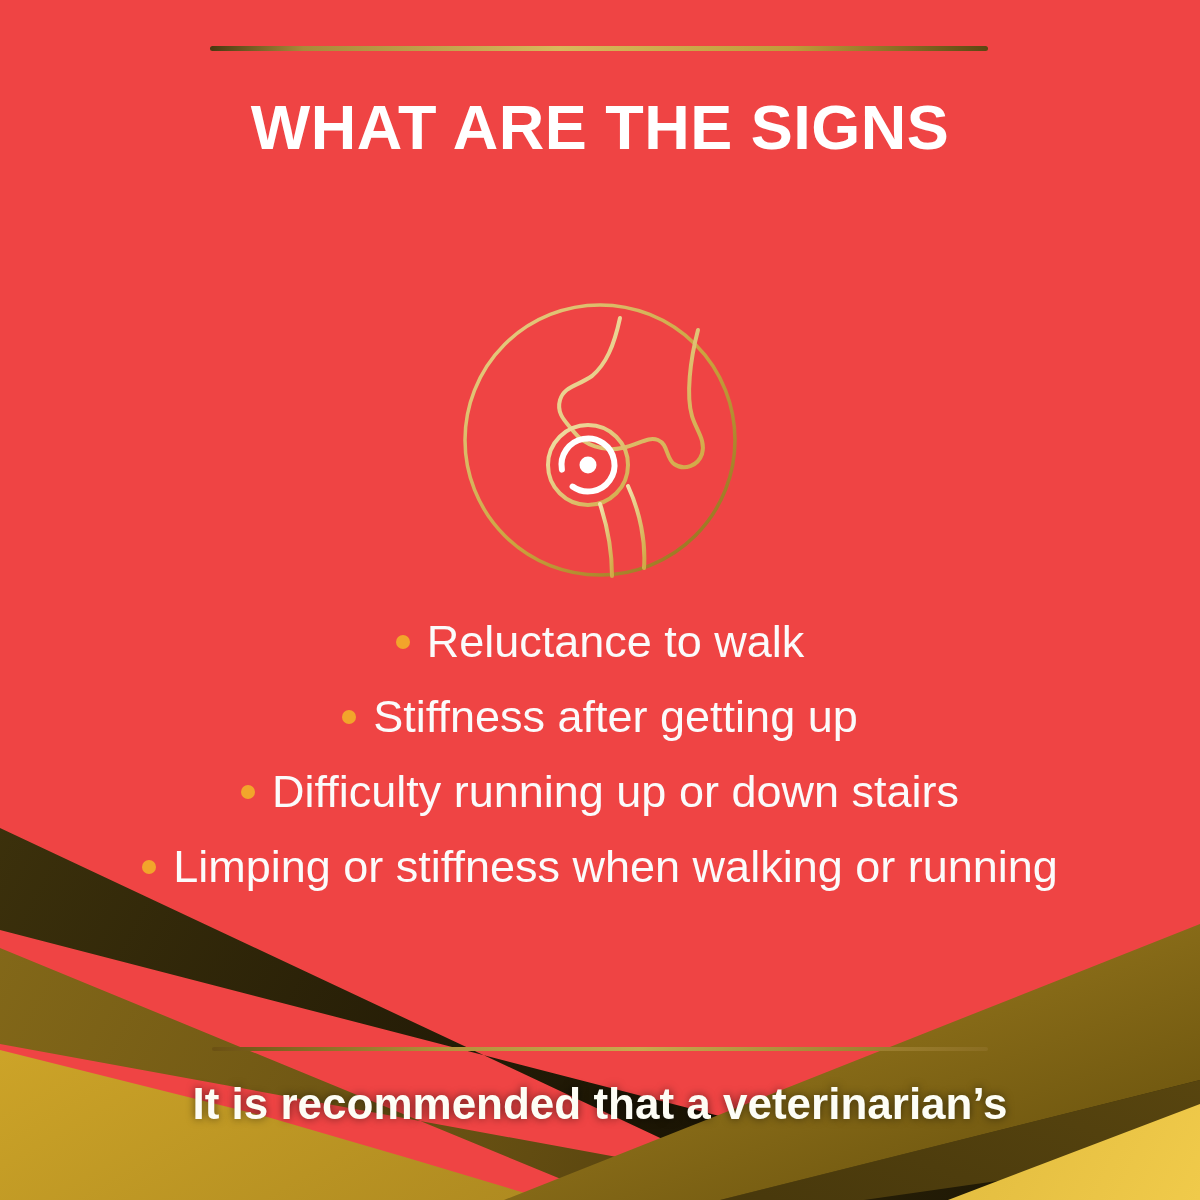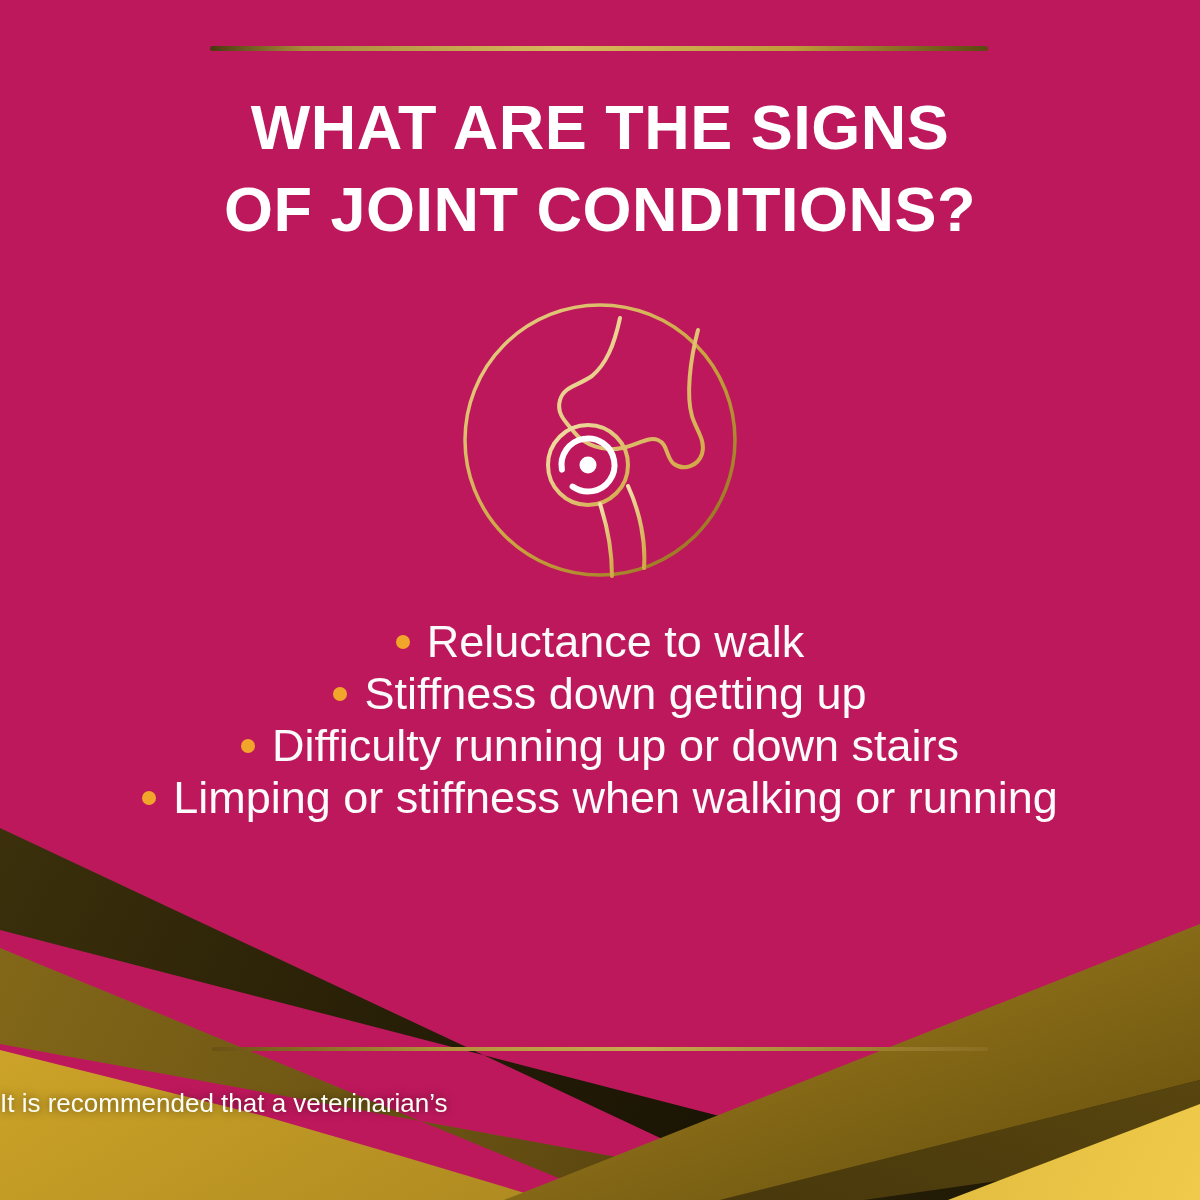"WHAT ARE THE SIGNS" .canvas { background: #be185d -> #ef4444 }
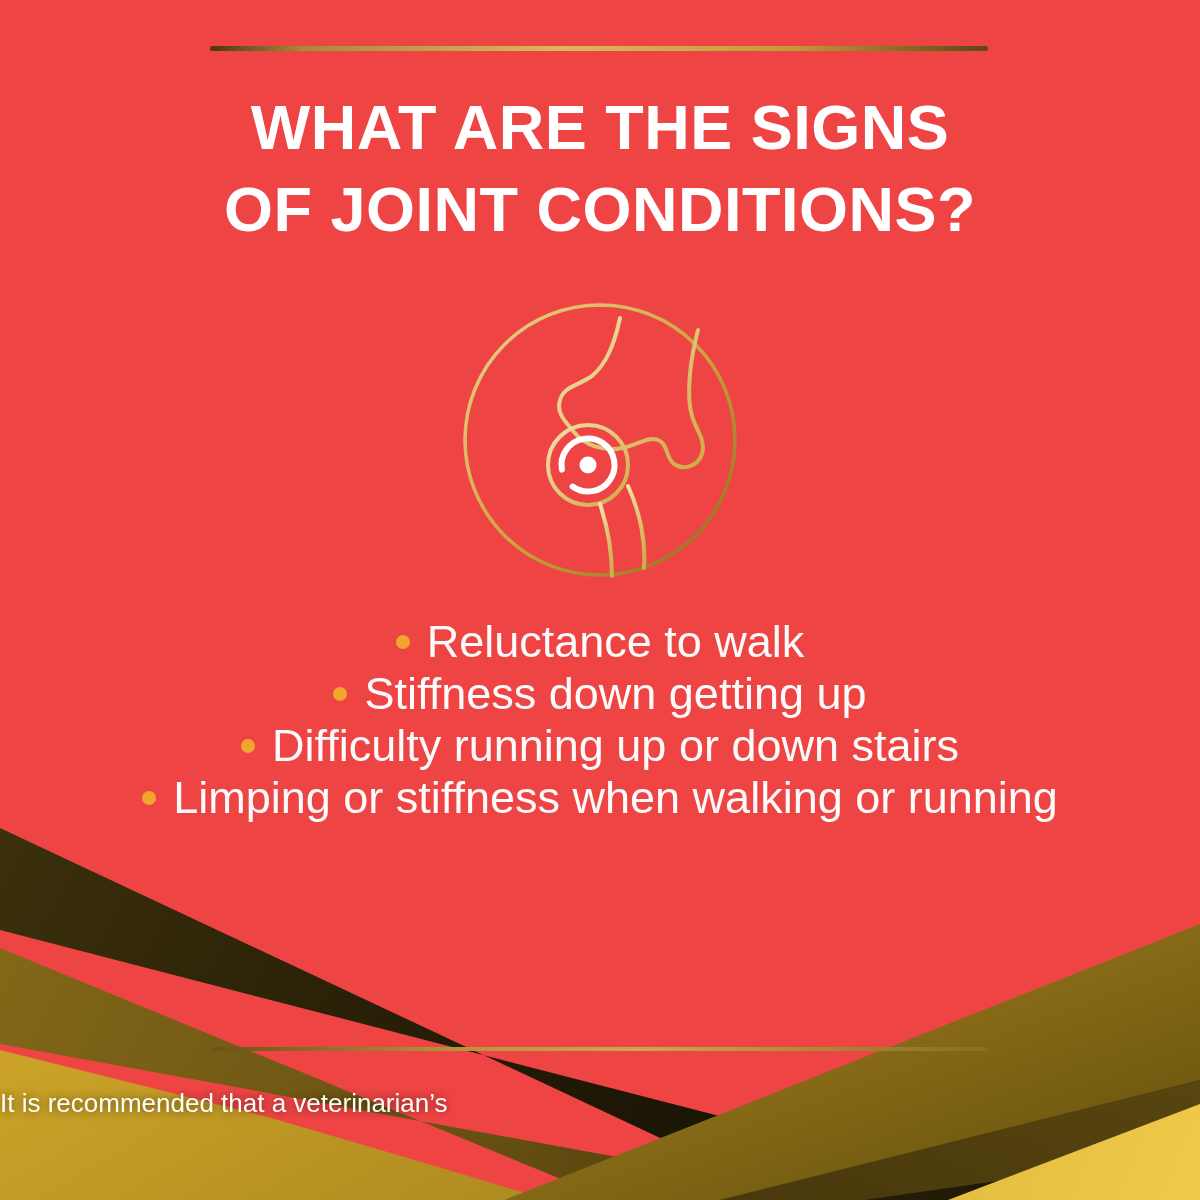"OF JOINT CONDITIONS?" div { html: <div>OF JOINT CONDITIONS?</div> -> none }
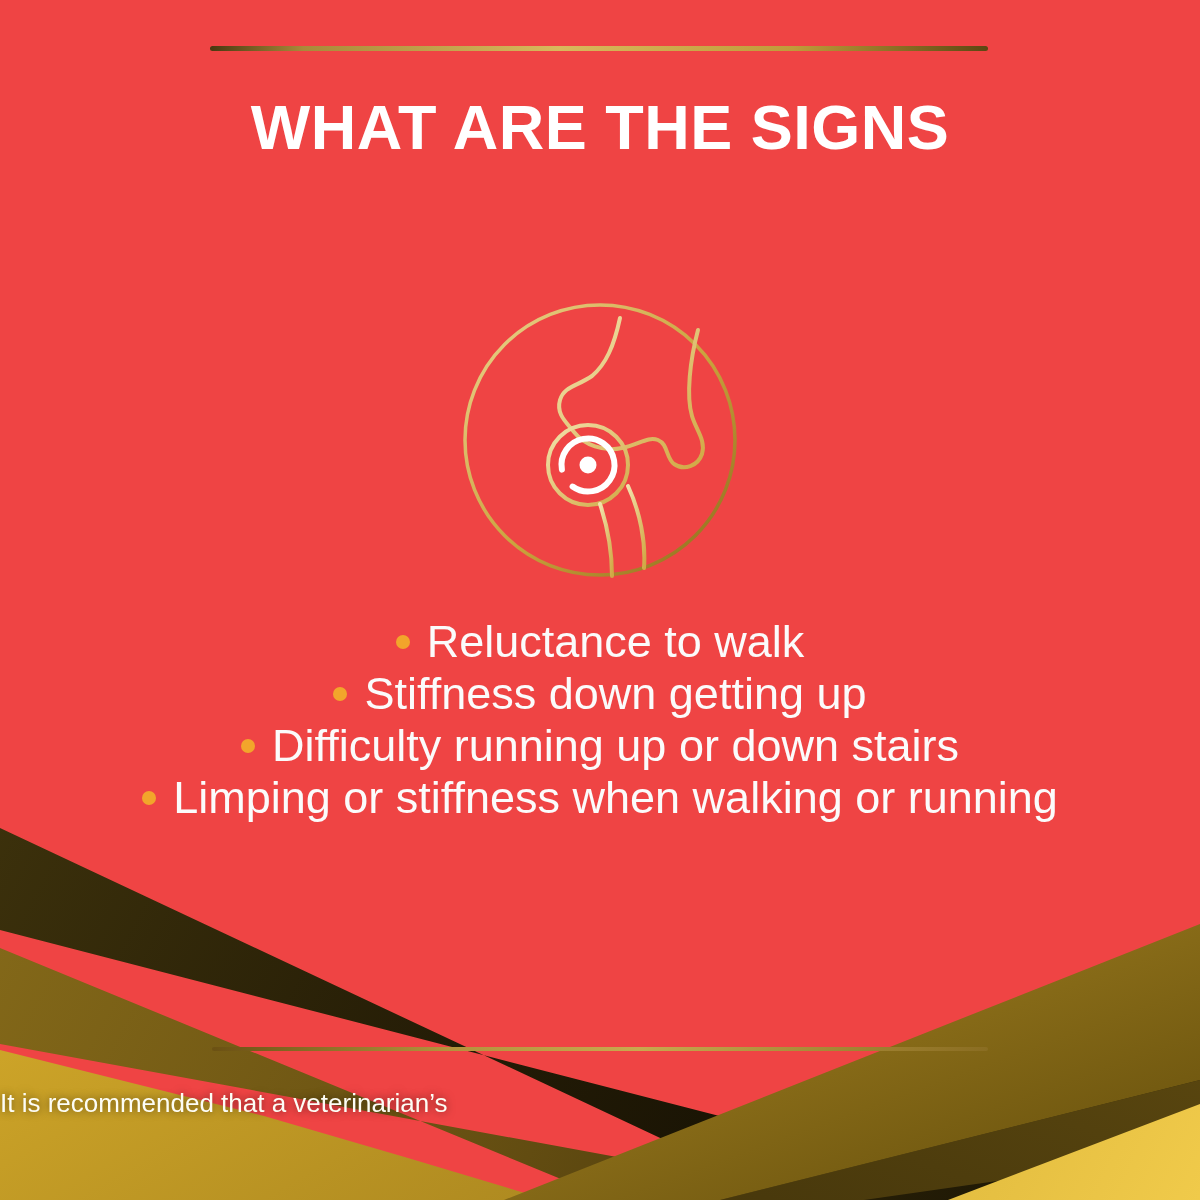"Reluctance to walk" .signs { gap: none -> 23px }
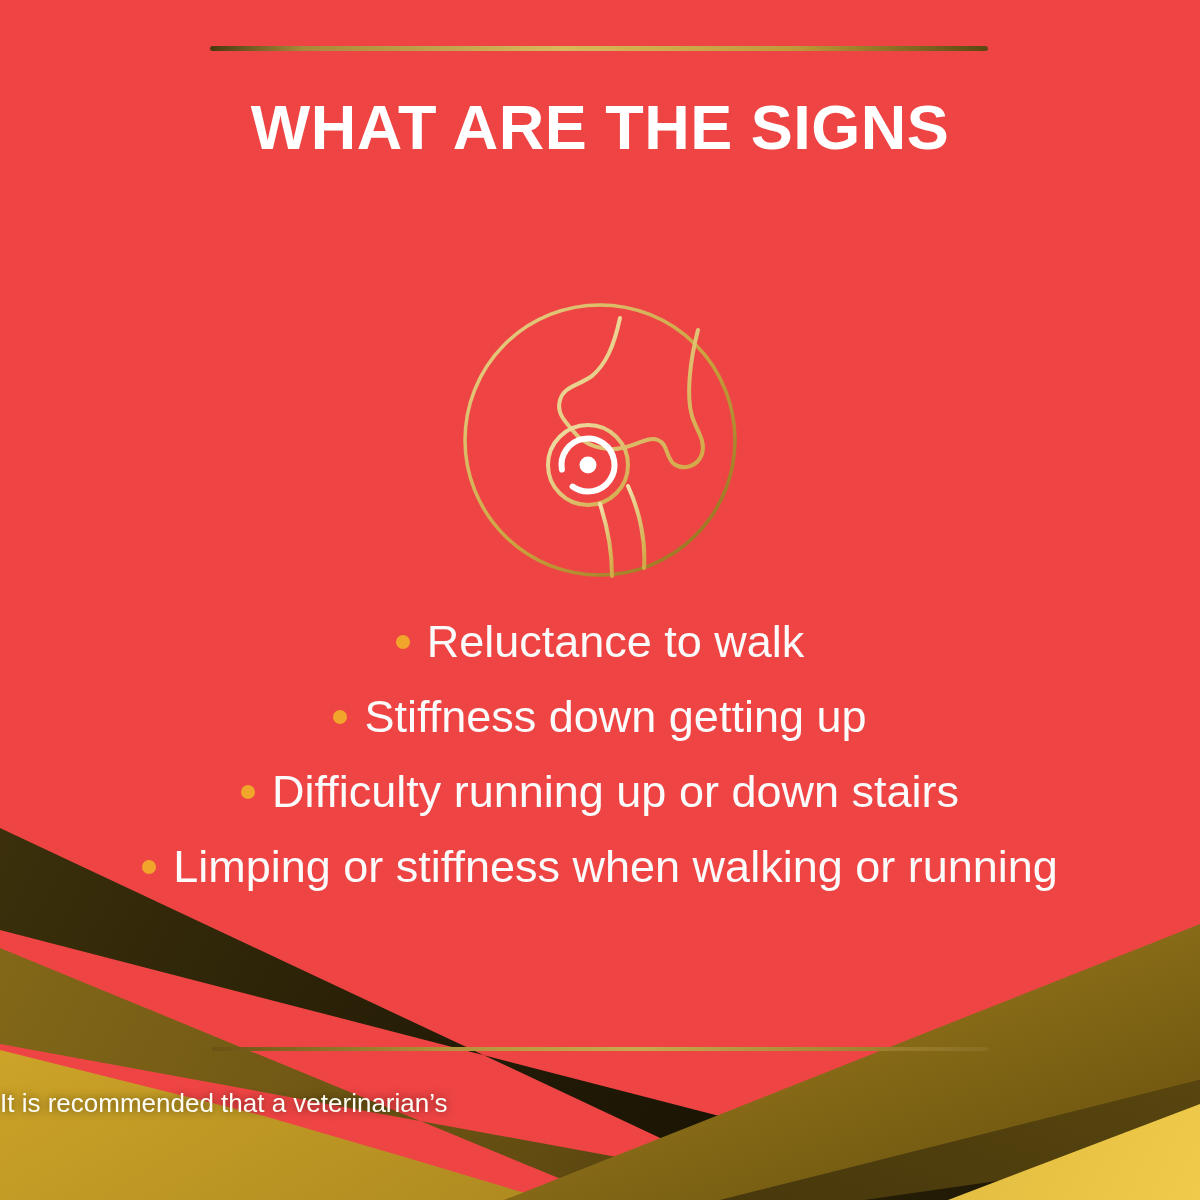"Stiffness down getting up" span.sign-label { text: down -> after }
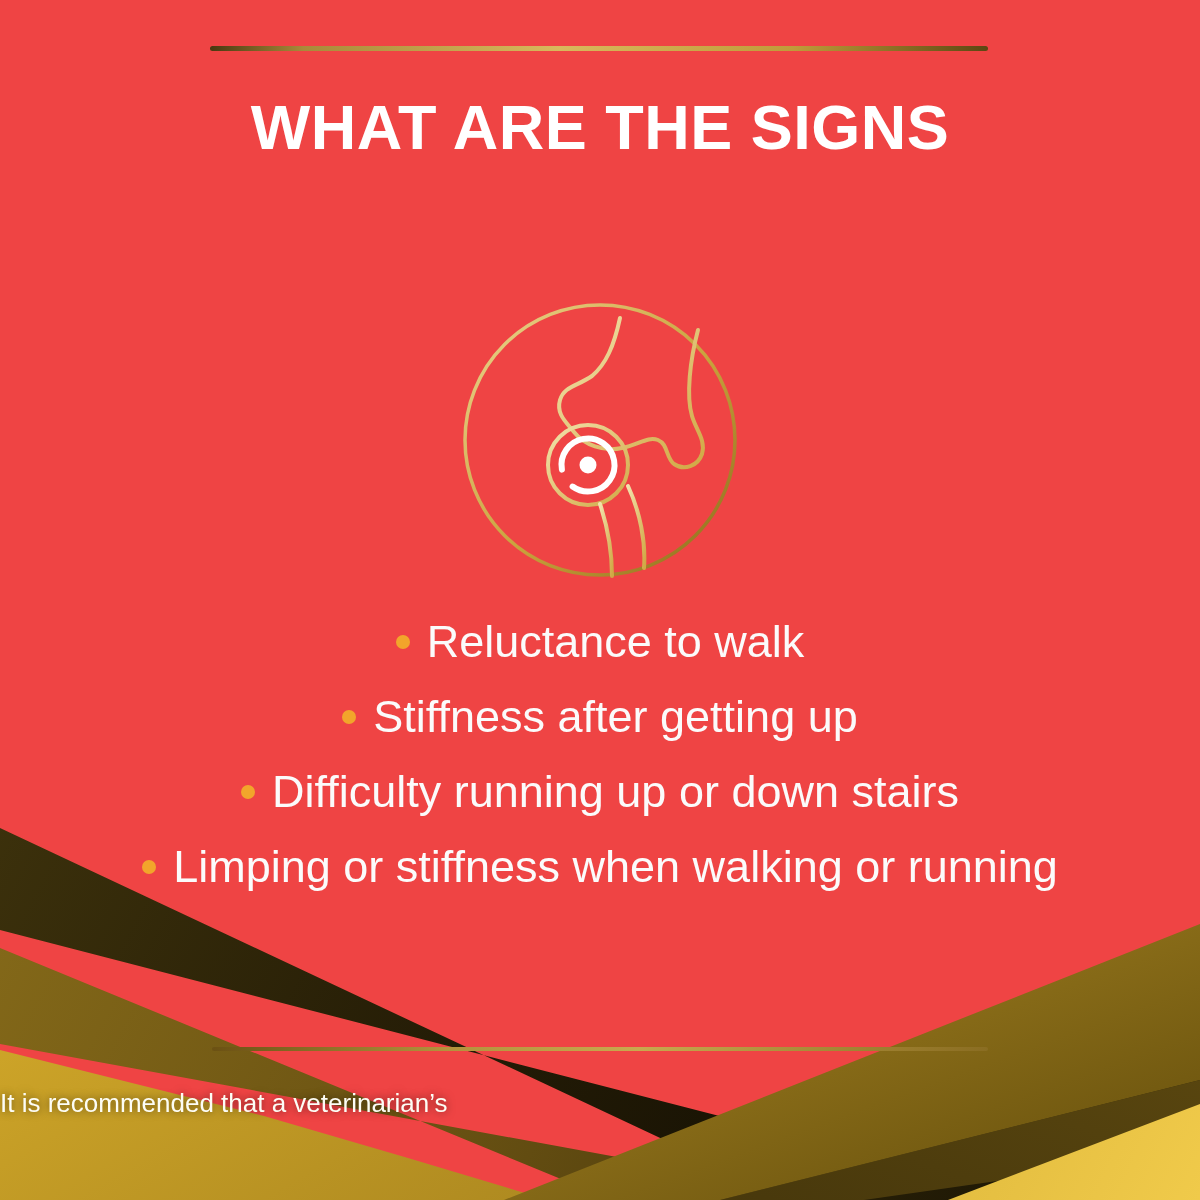"It is recommended that a" .disclaimer { font-size: 26px -> 44px; font-weight: 400 -> 700; text-align: none -> center }
